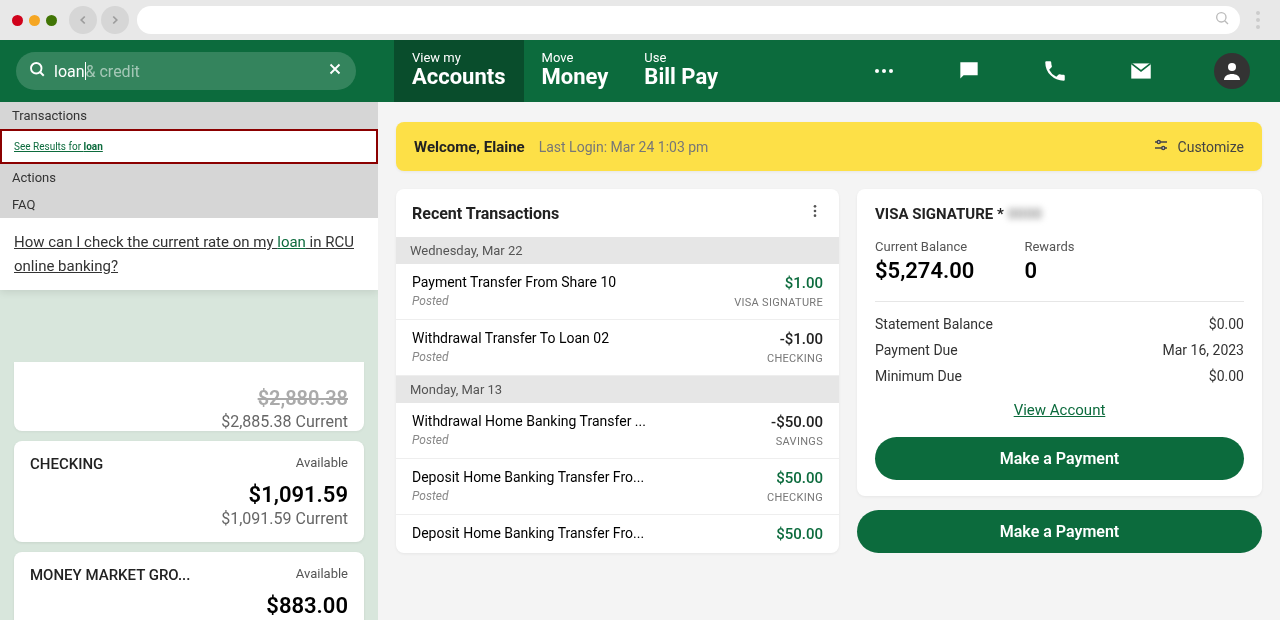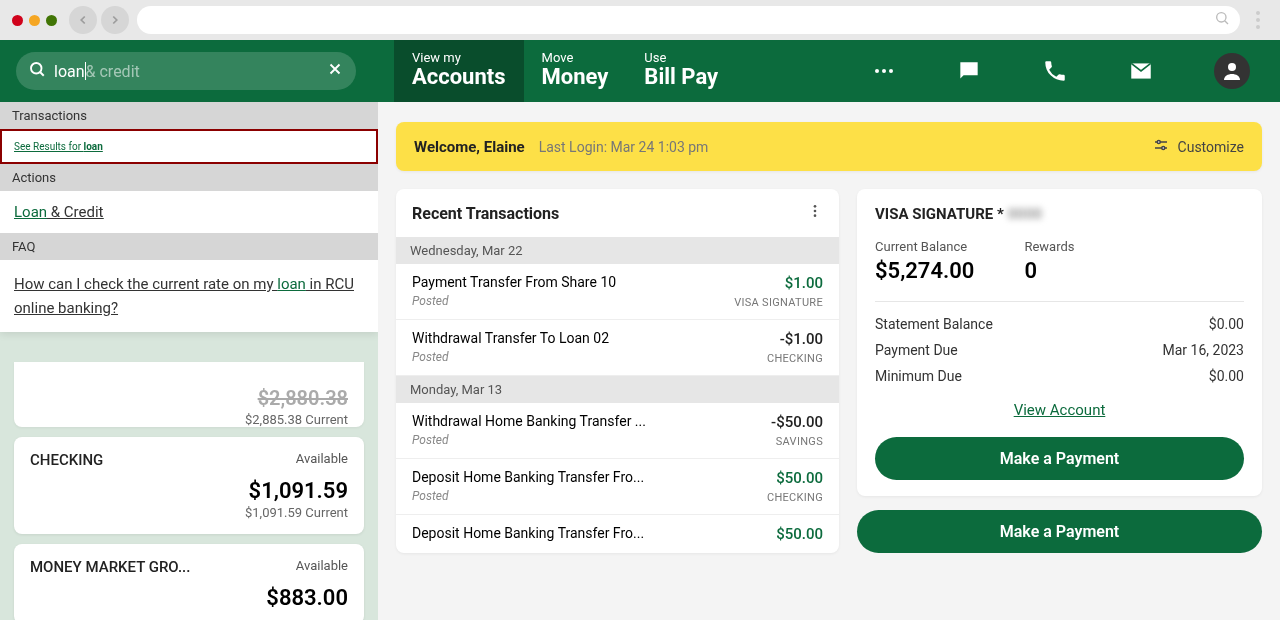"Loan & Credit" div.sr-item { html: <div> <span>Loan</span><span> &amp; Credit</span> </div> -> none }
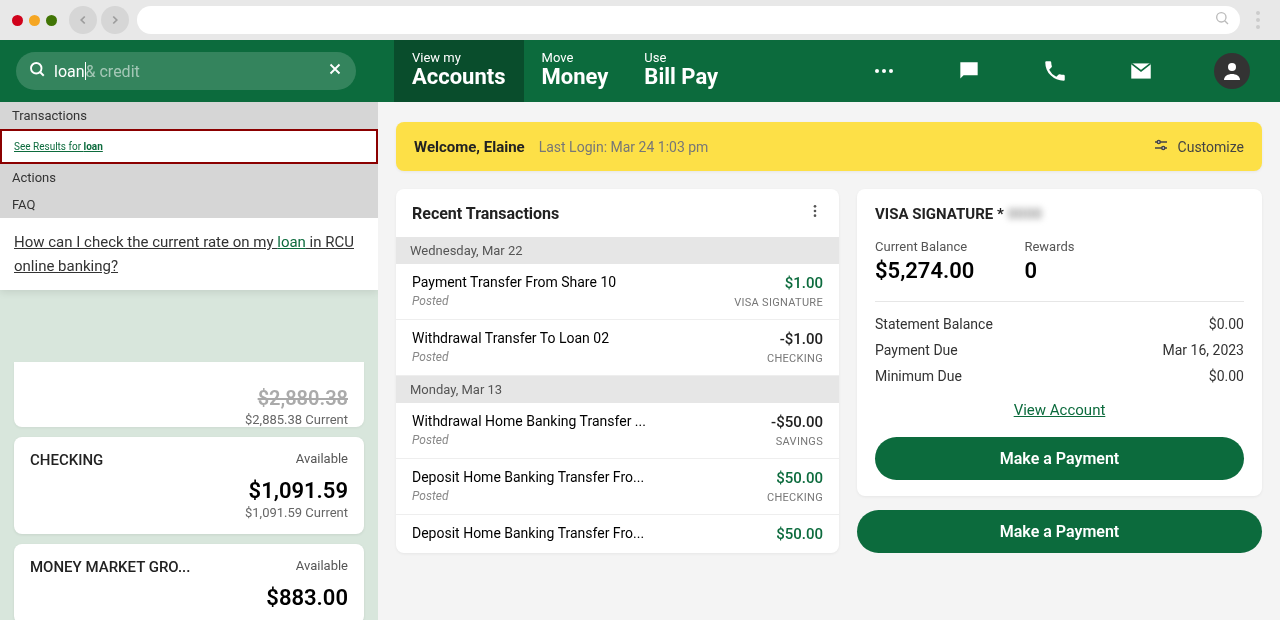"$2,885.38 Current" .acct-current { font-size: 13px -> 16px }
